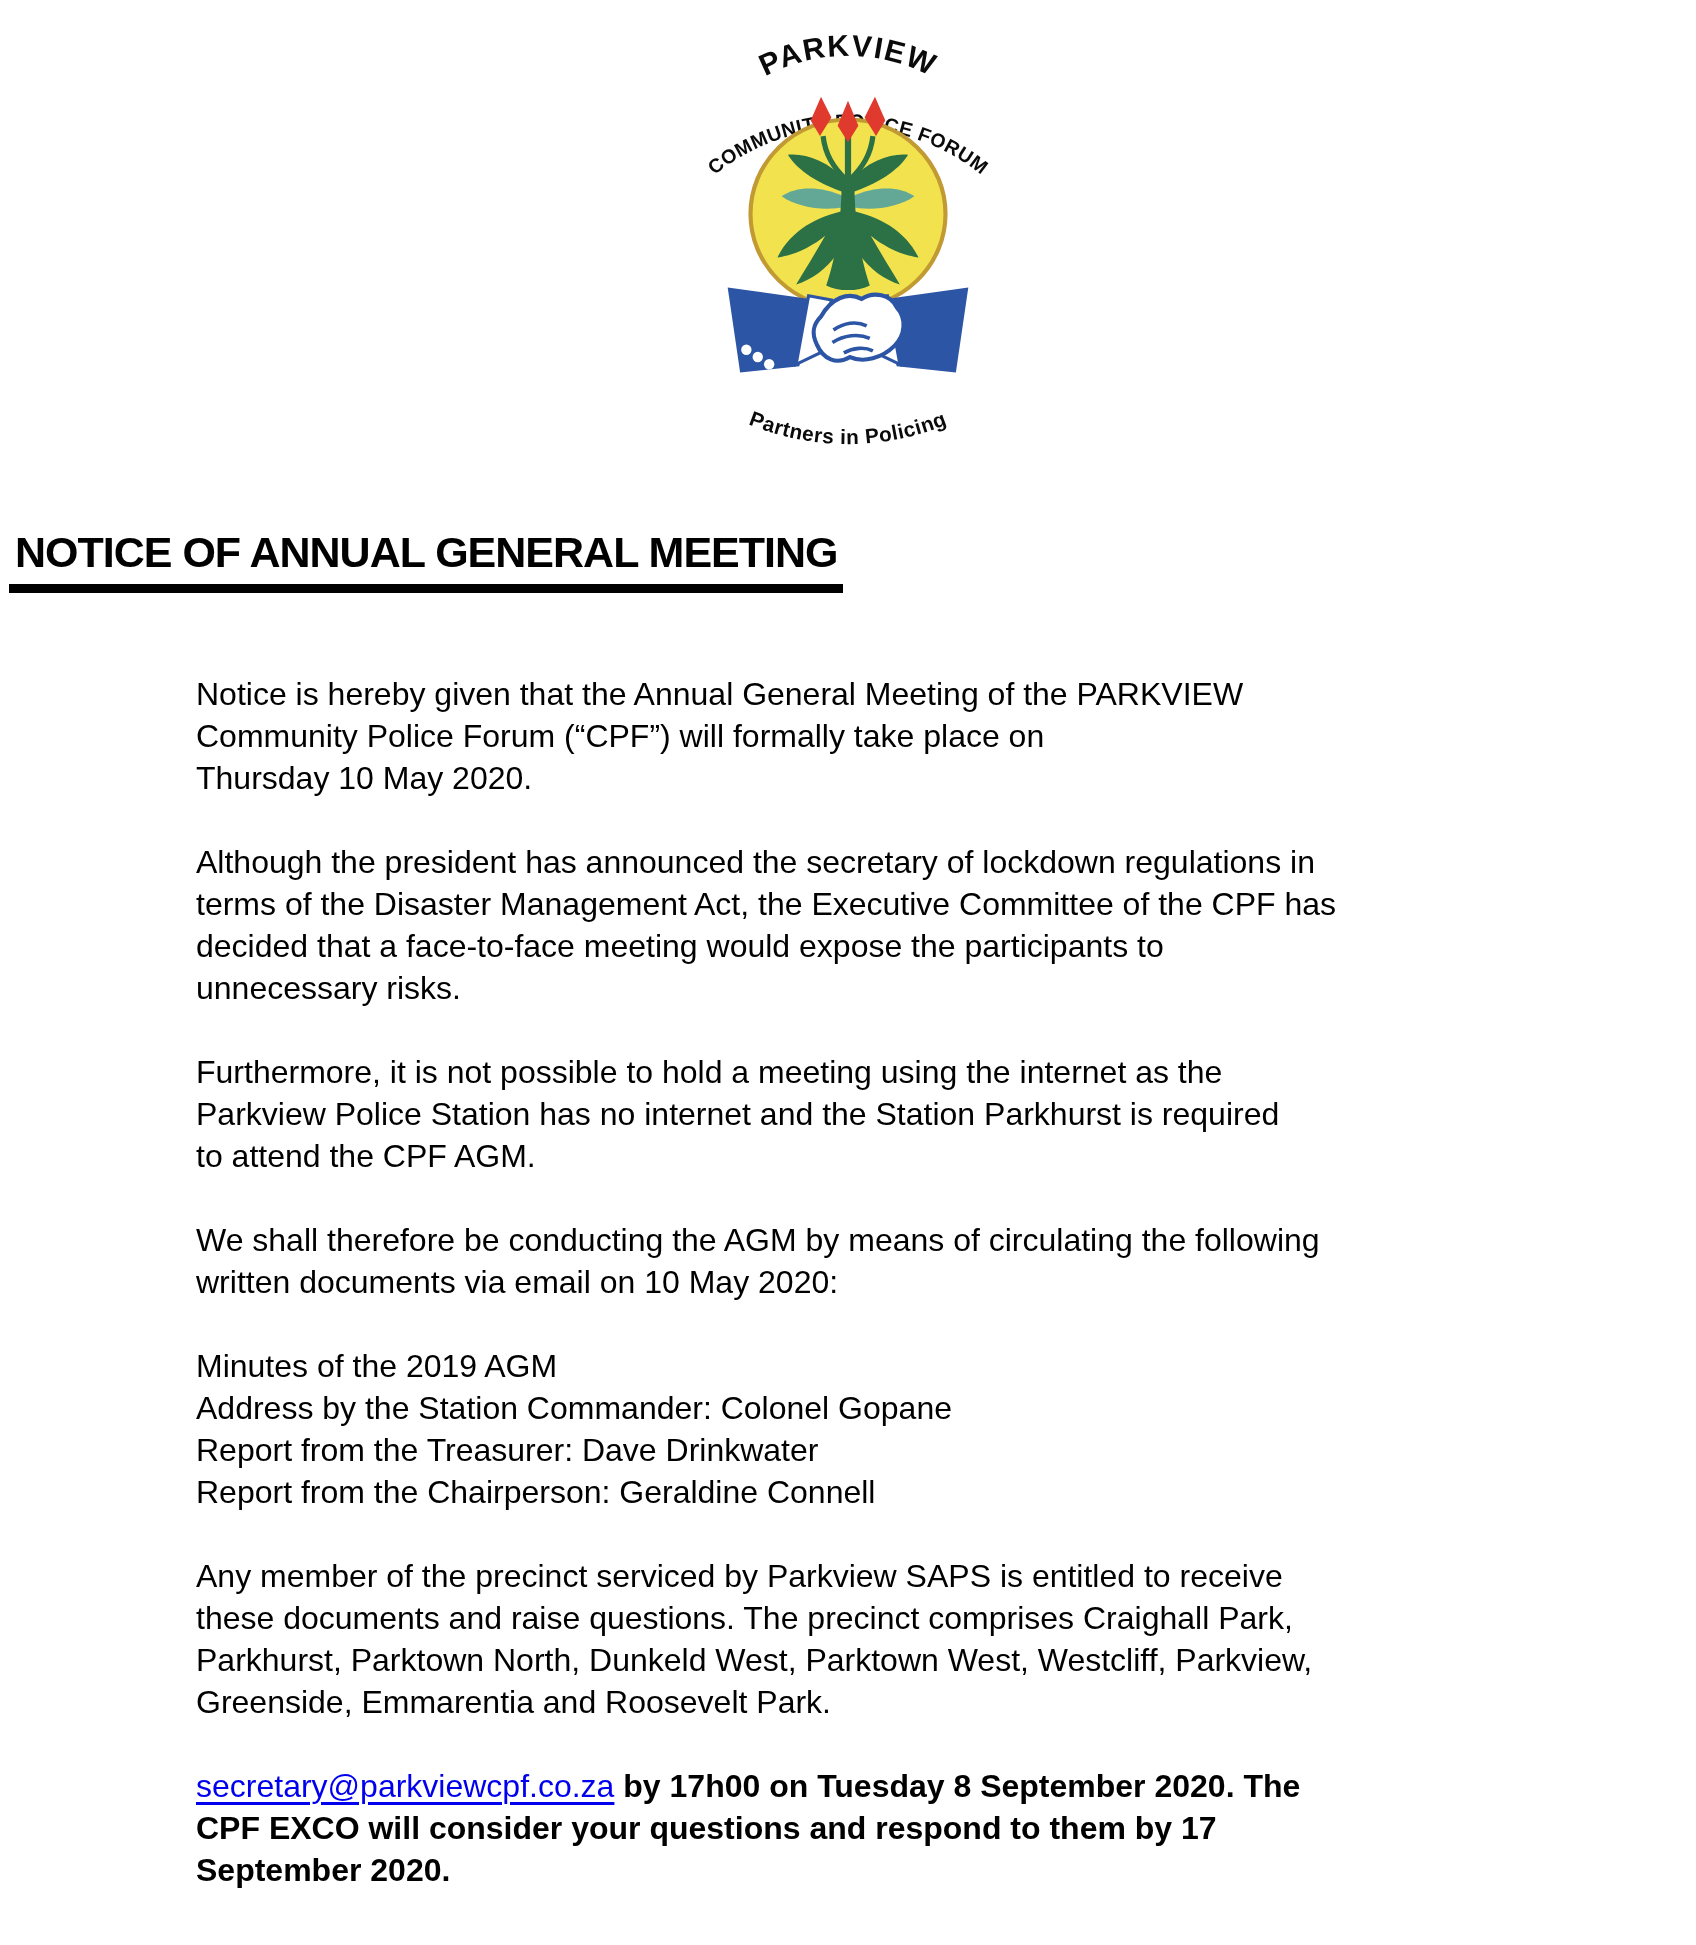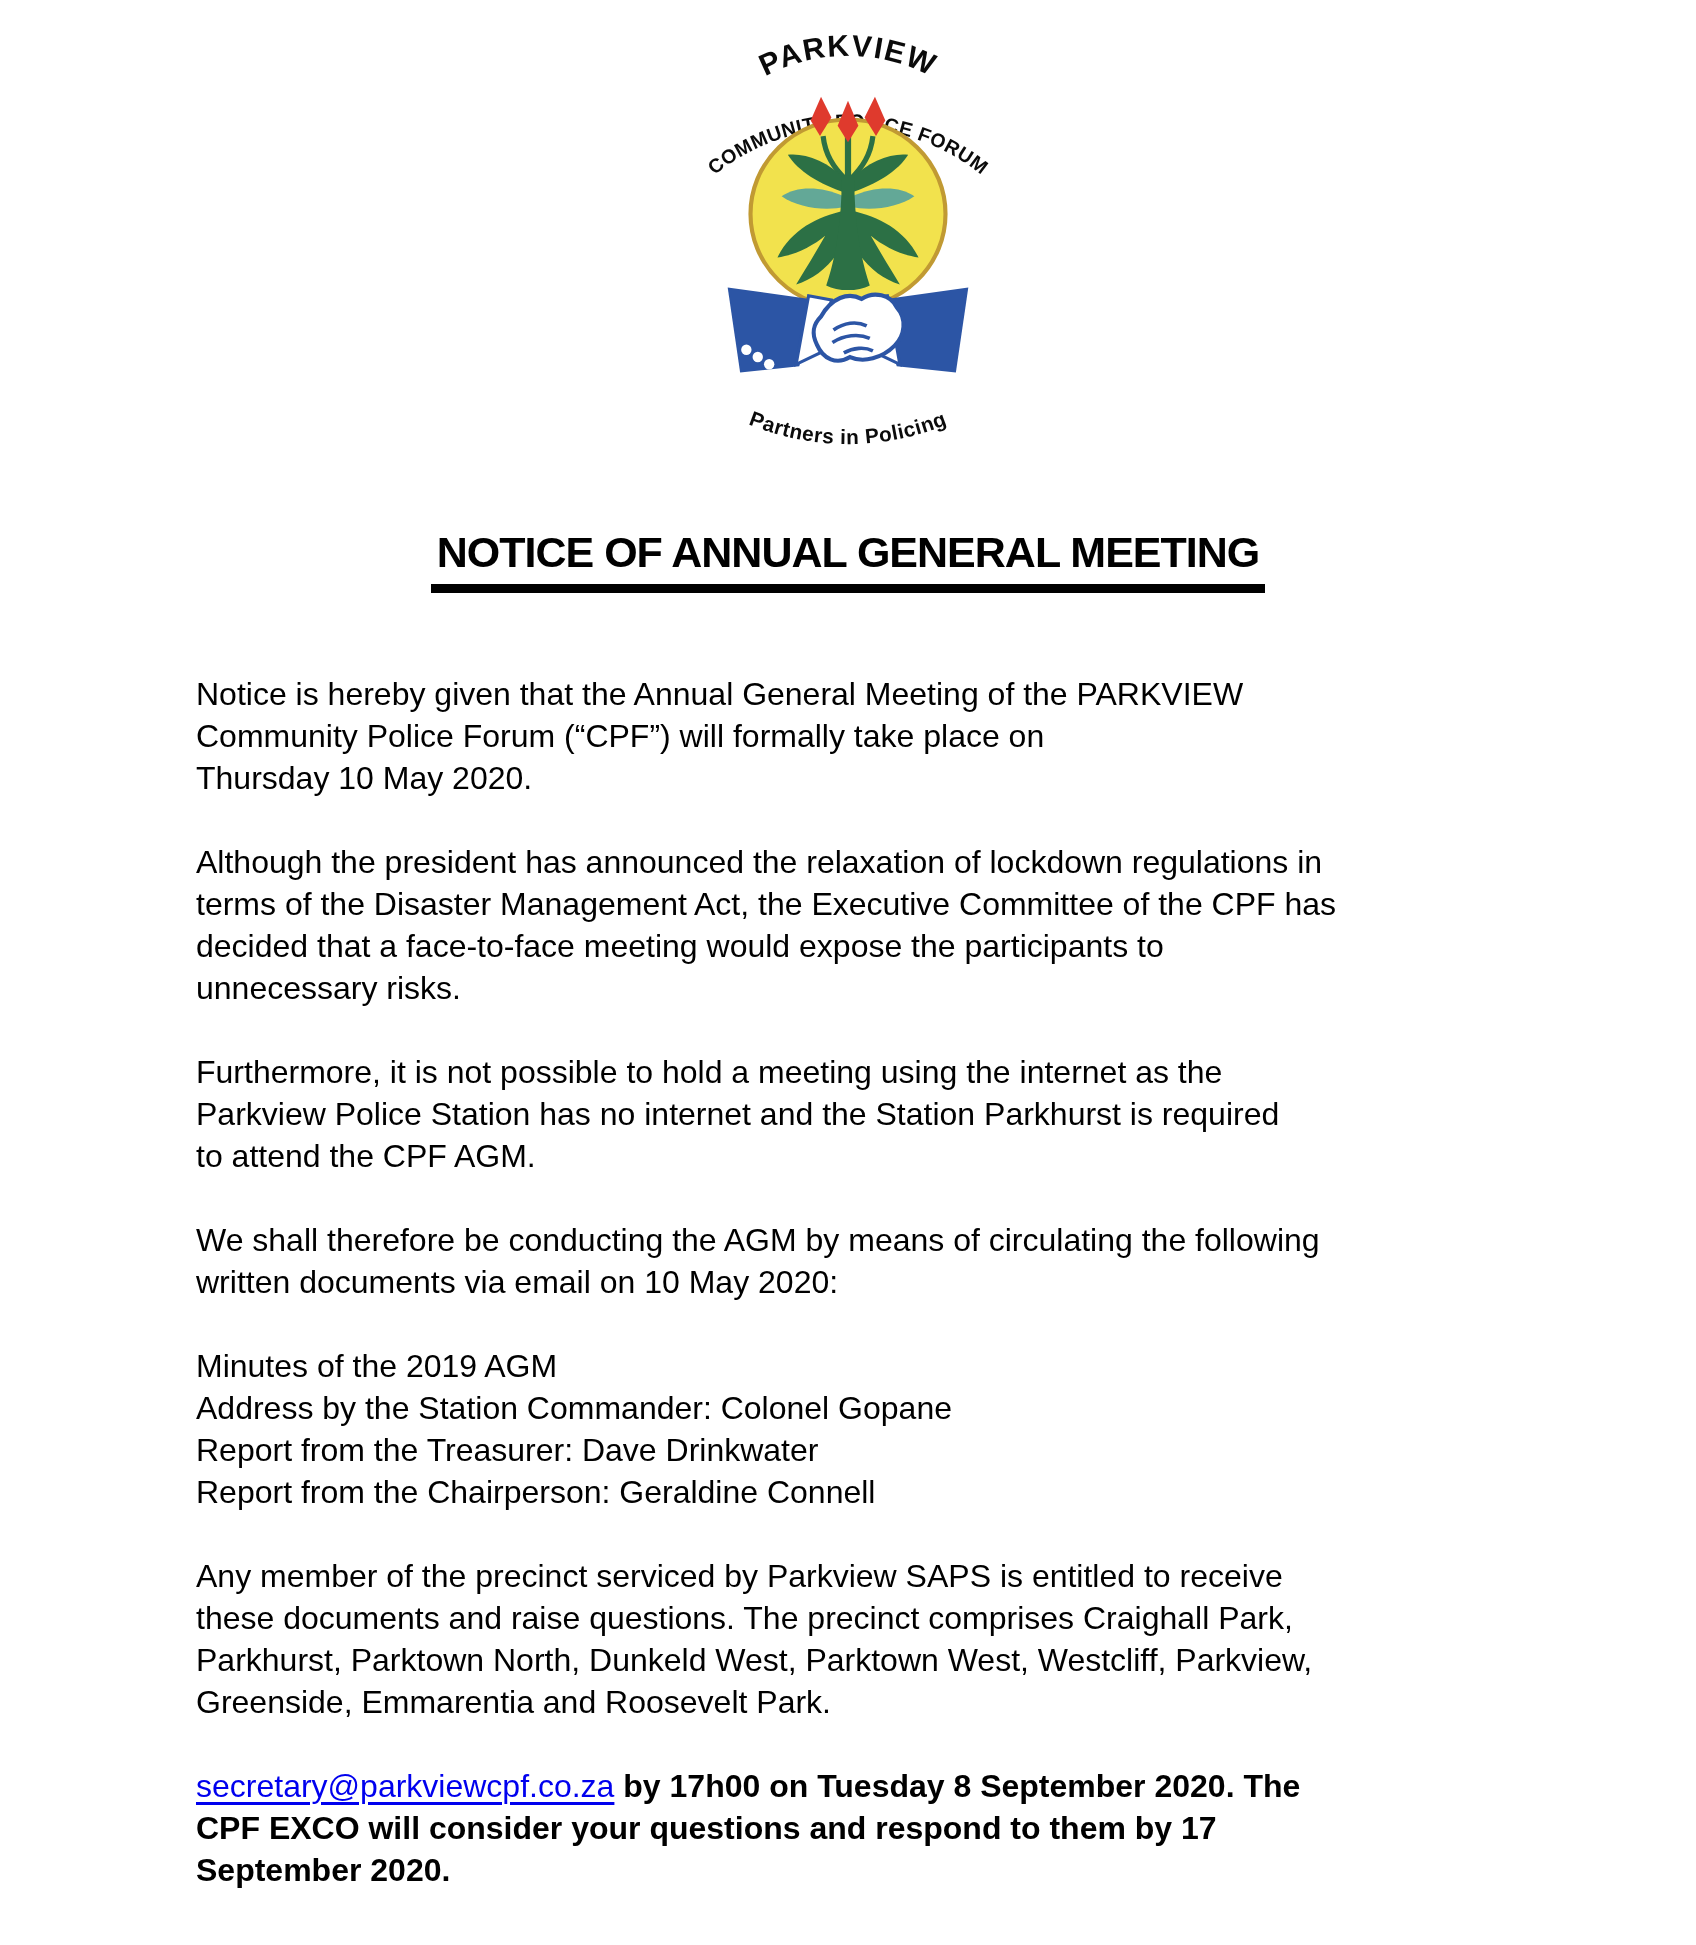"NOTICE OF ANNUAL GENERAL MEETING" .title-row { padding-left: none -> 9px; text-align: center -> left }
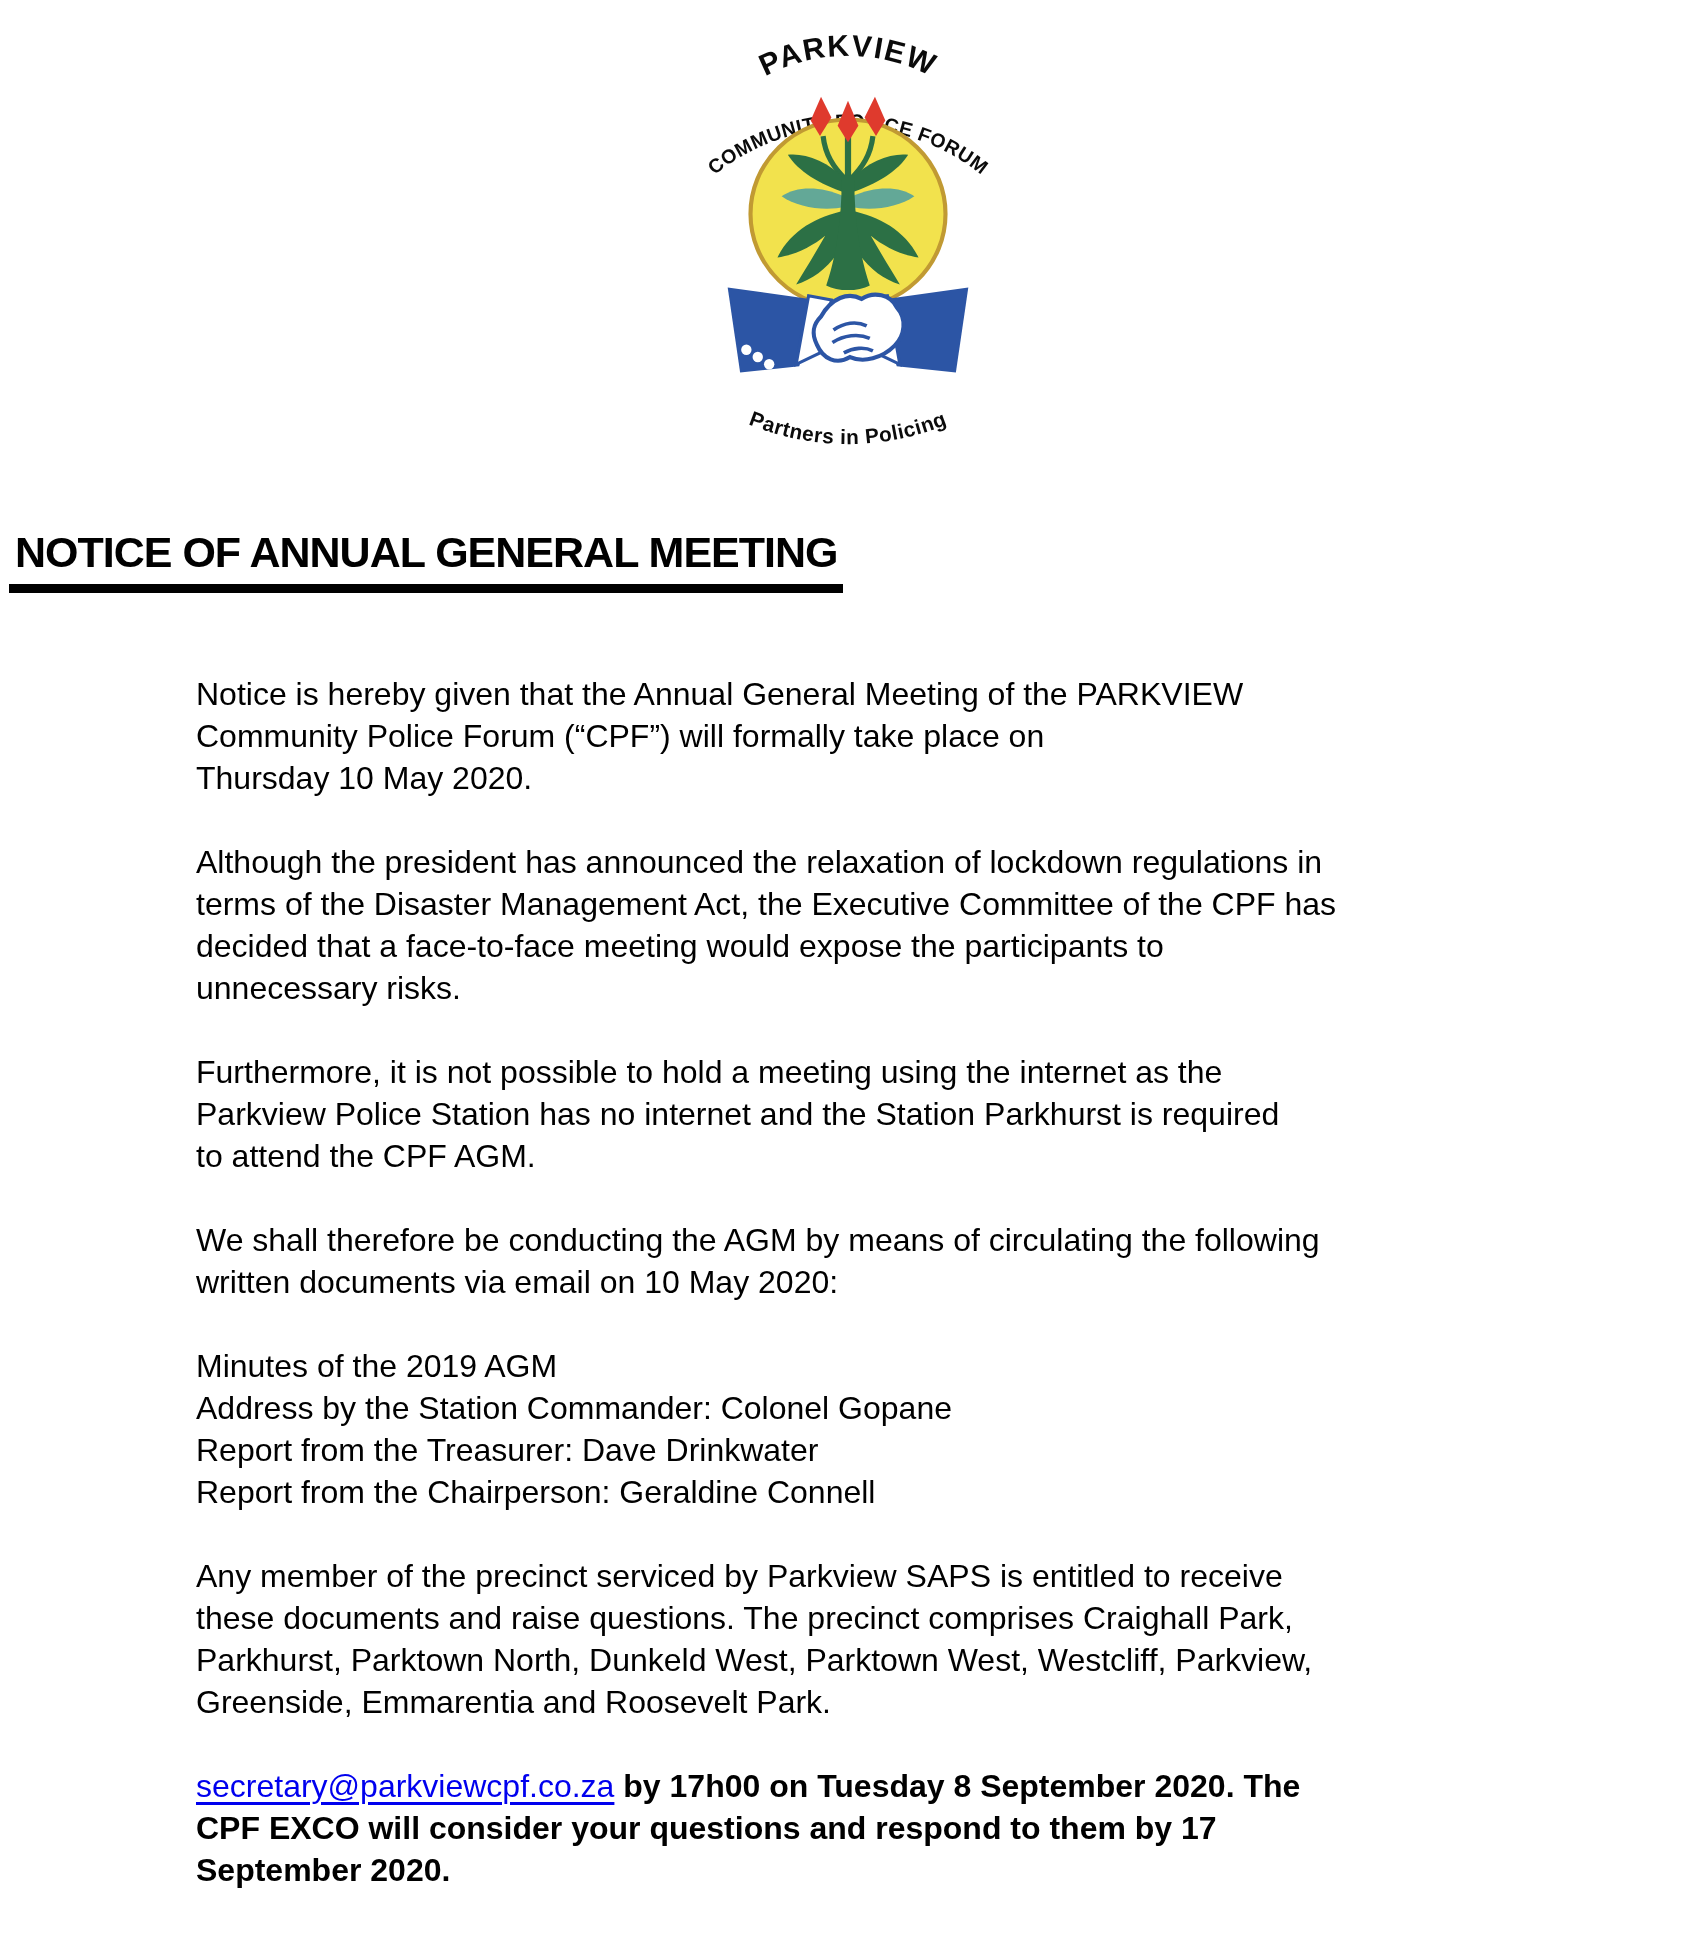"Although the president has announced" p { text: relaxation -> secretary }
